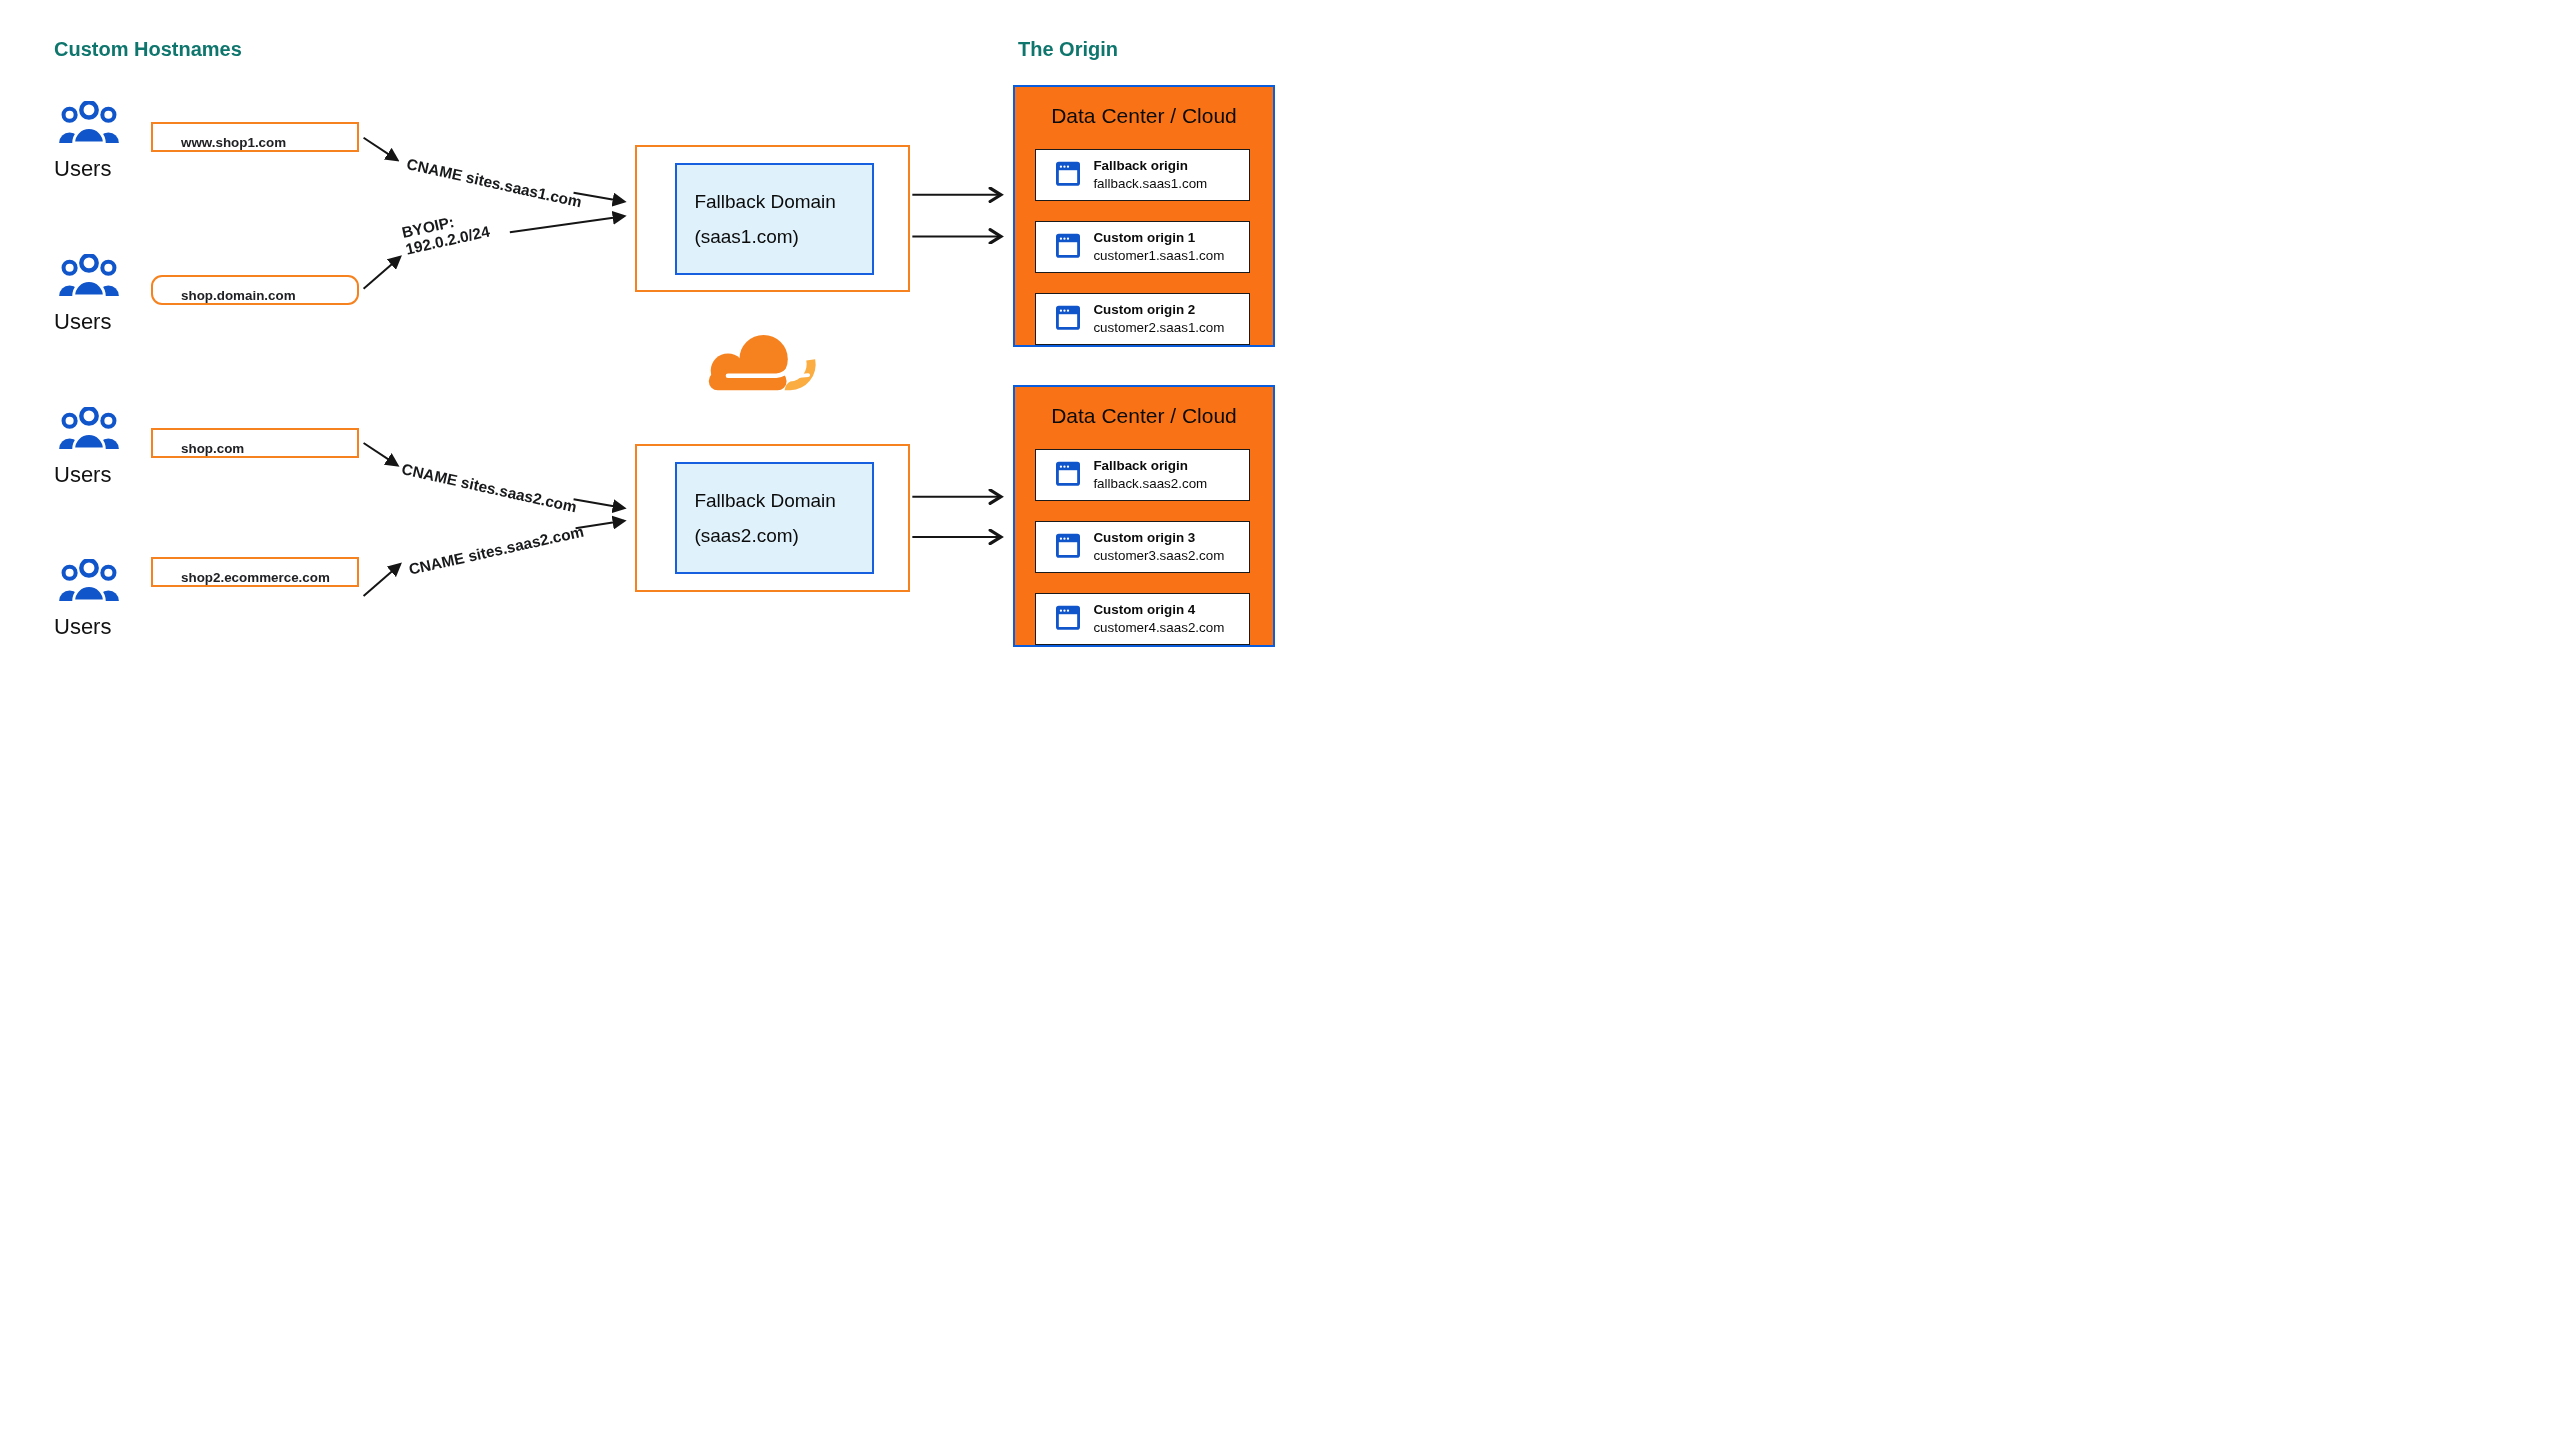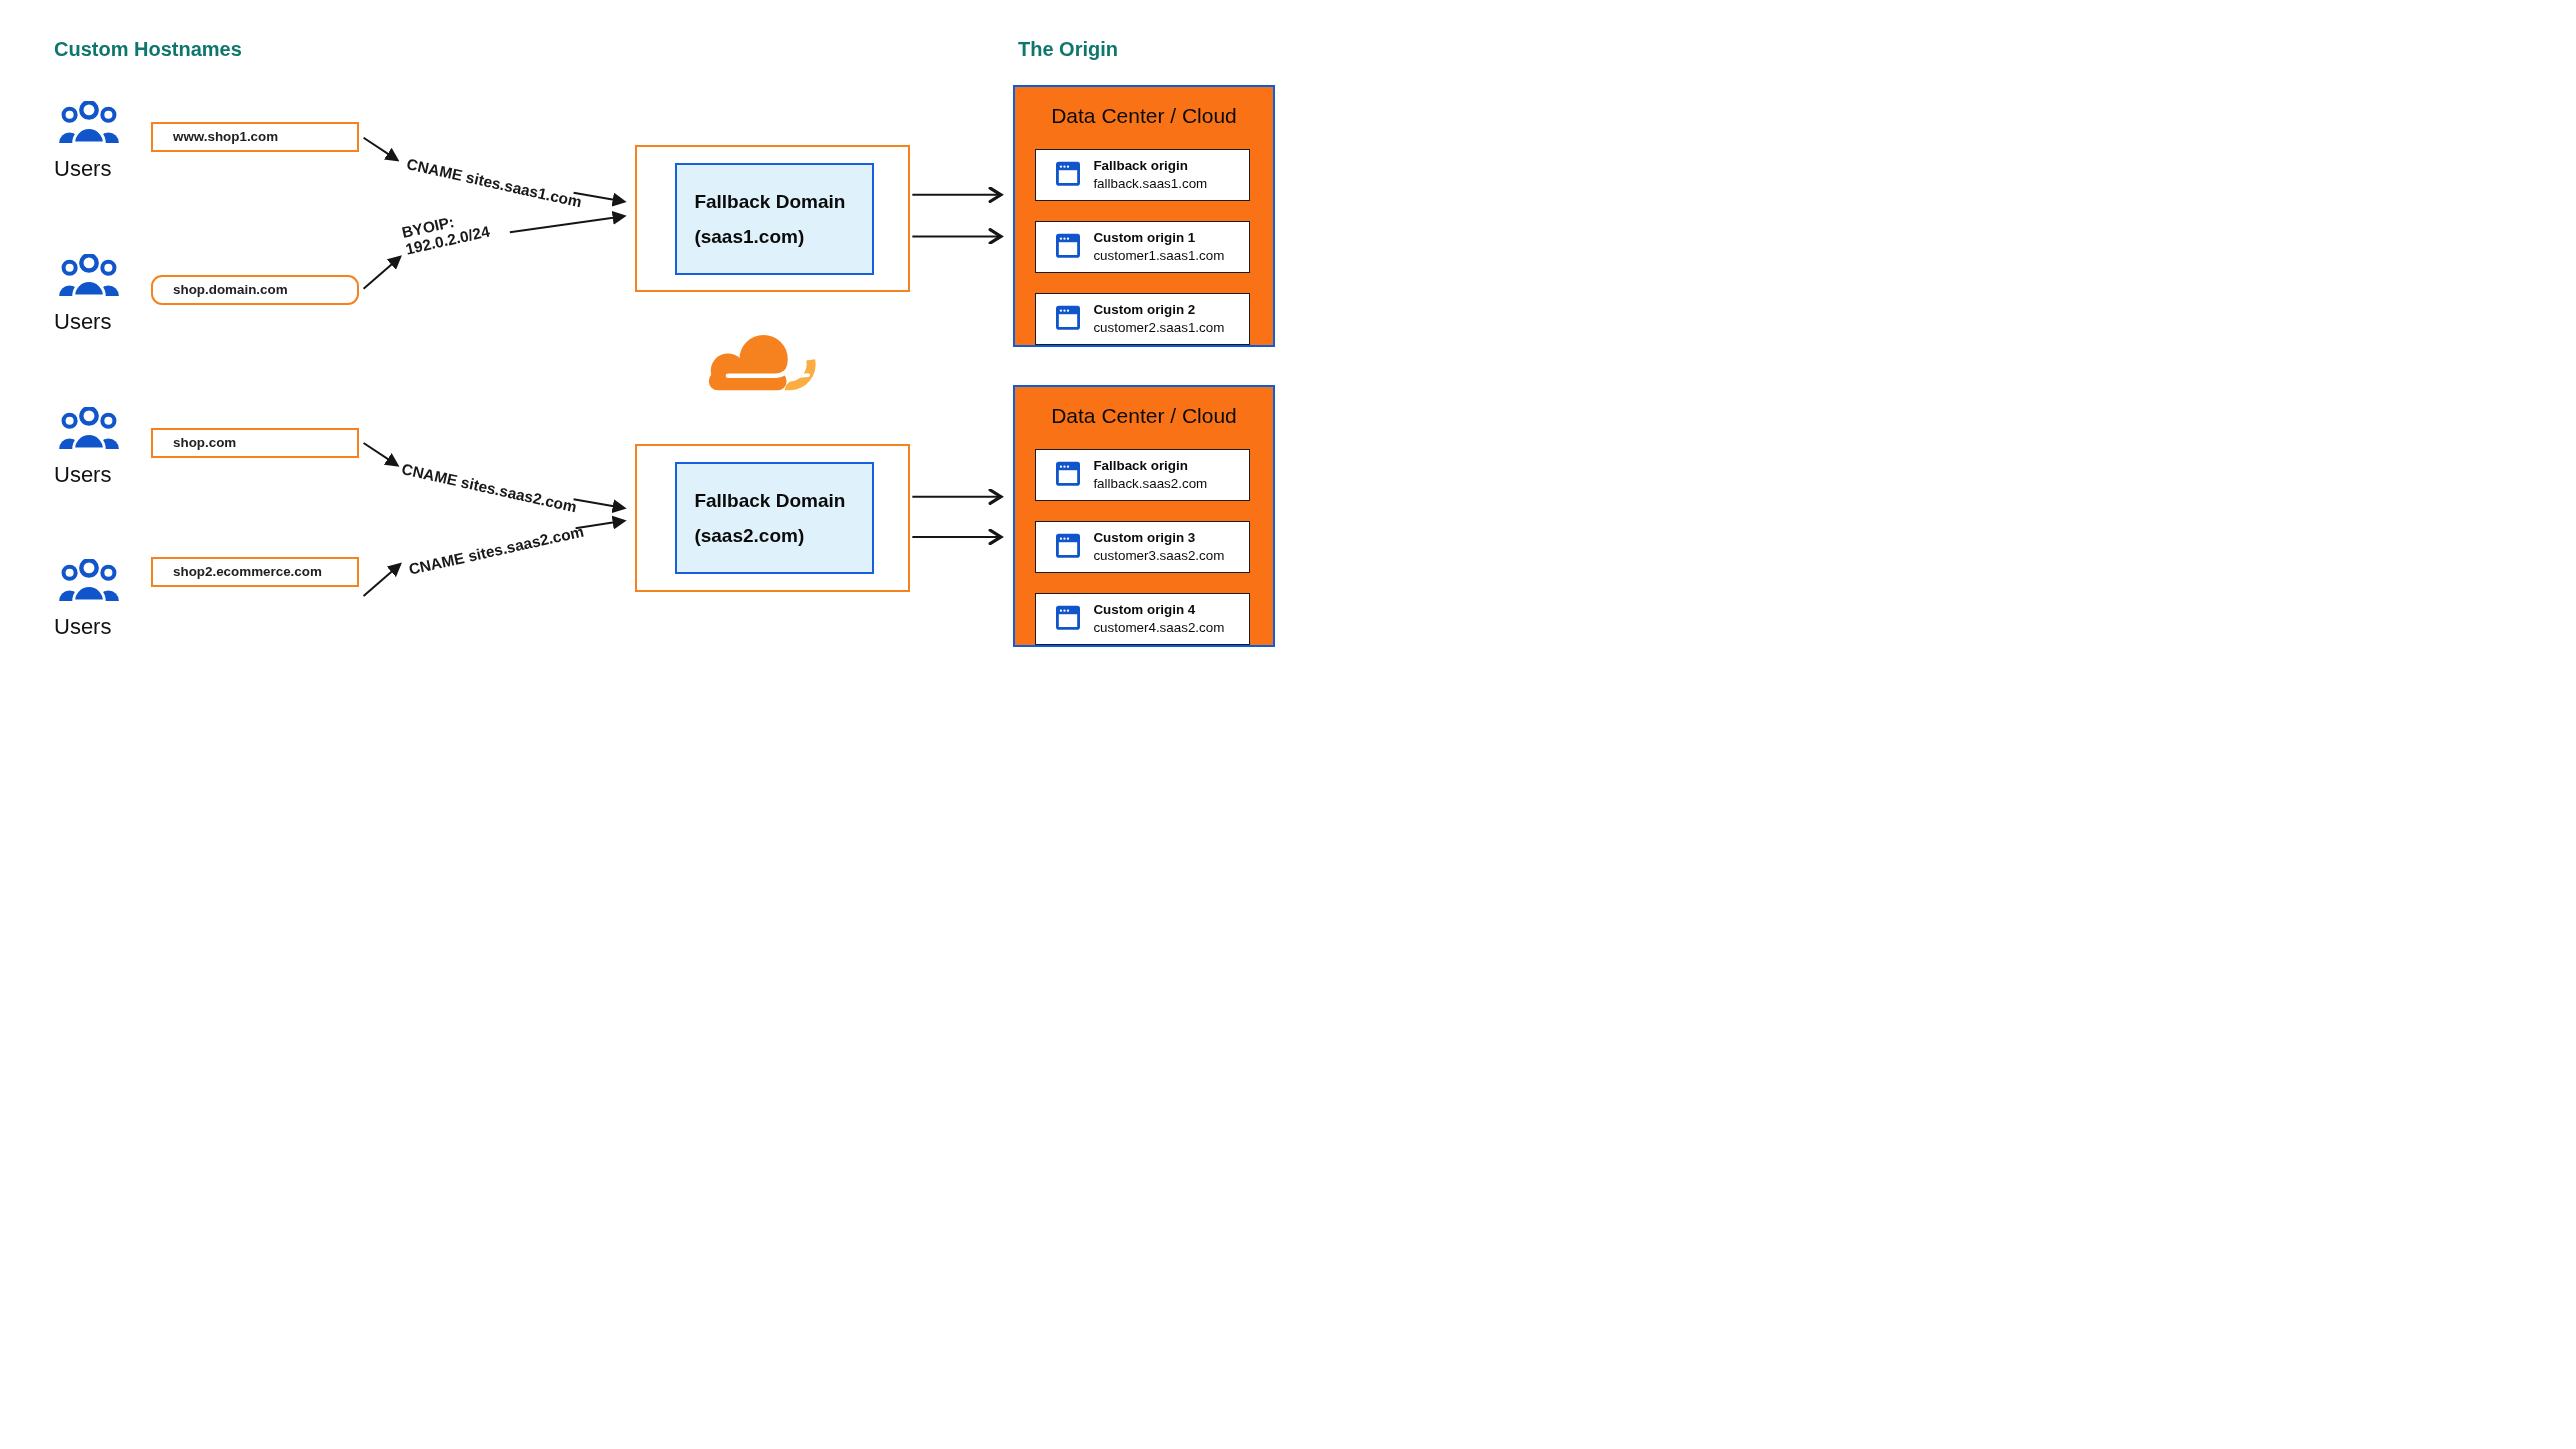"www.shop1.com" .hostname-box { align-items: center -> flex-end; padding-left: 20px -> 28px }
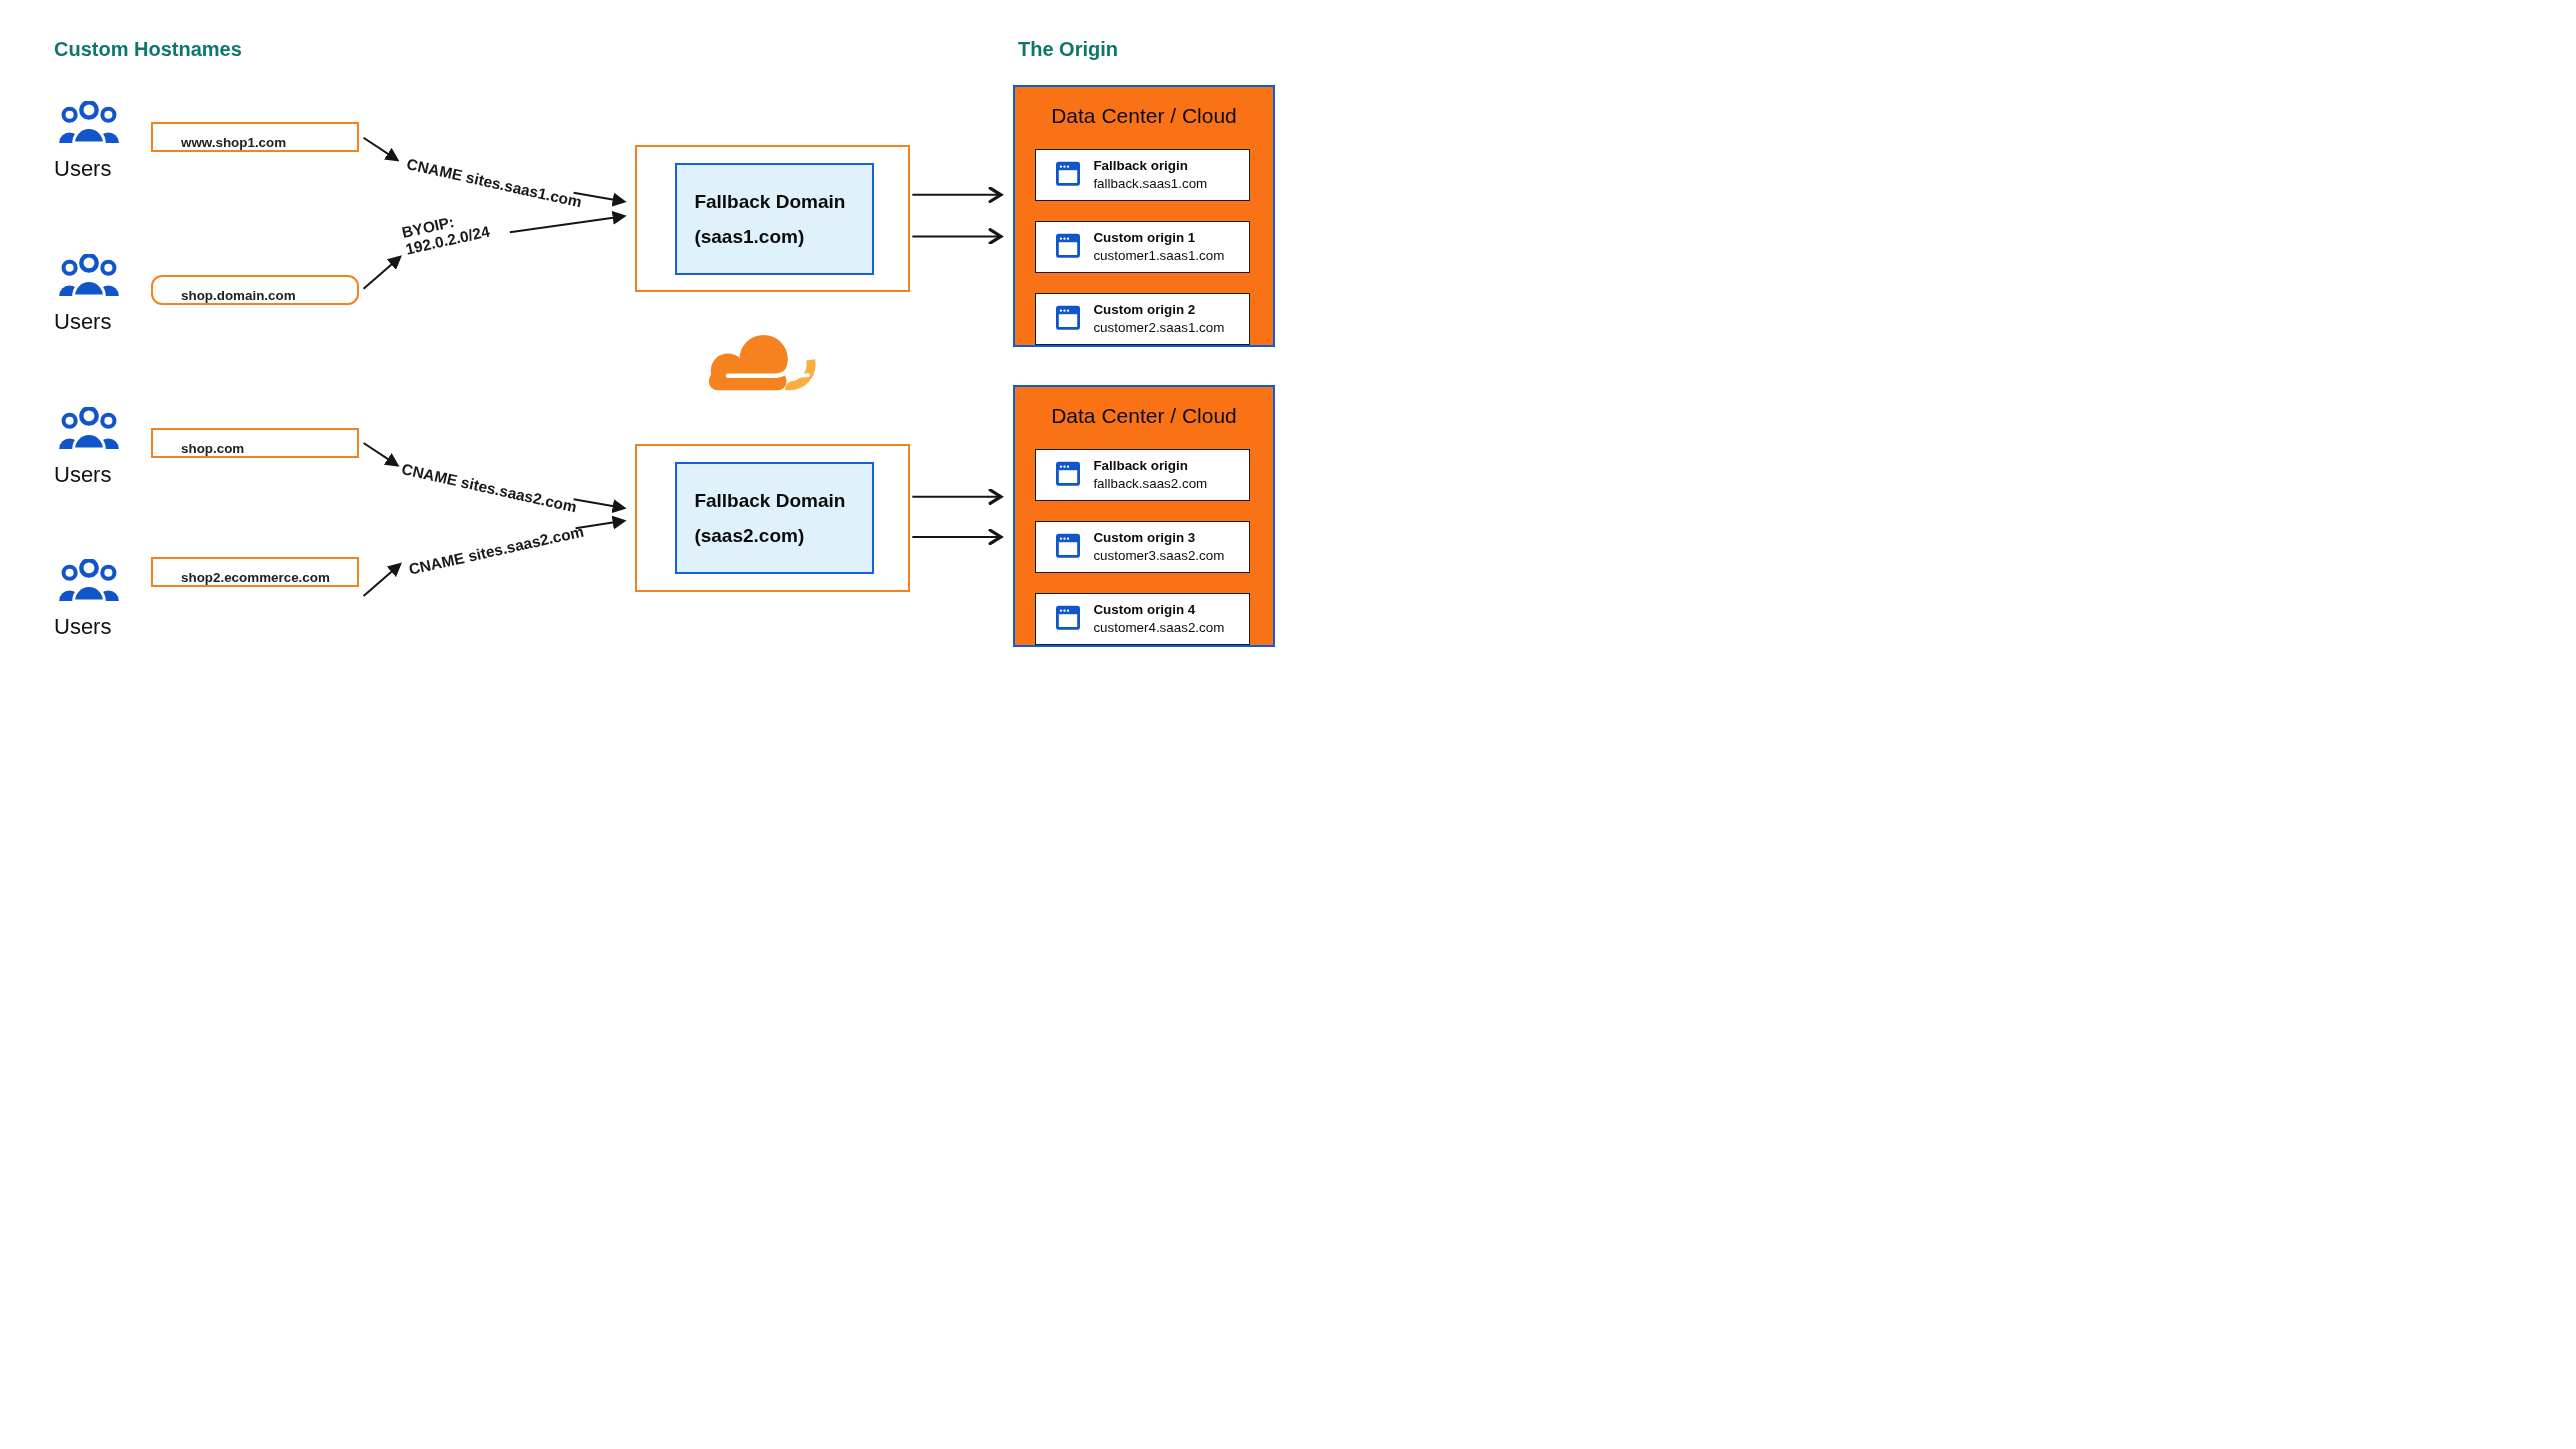"Fallback Domain" .fallback-inner { font-weight: 700 -> 400 }
